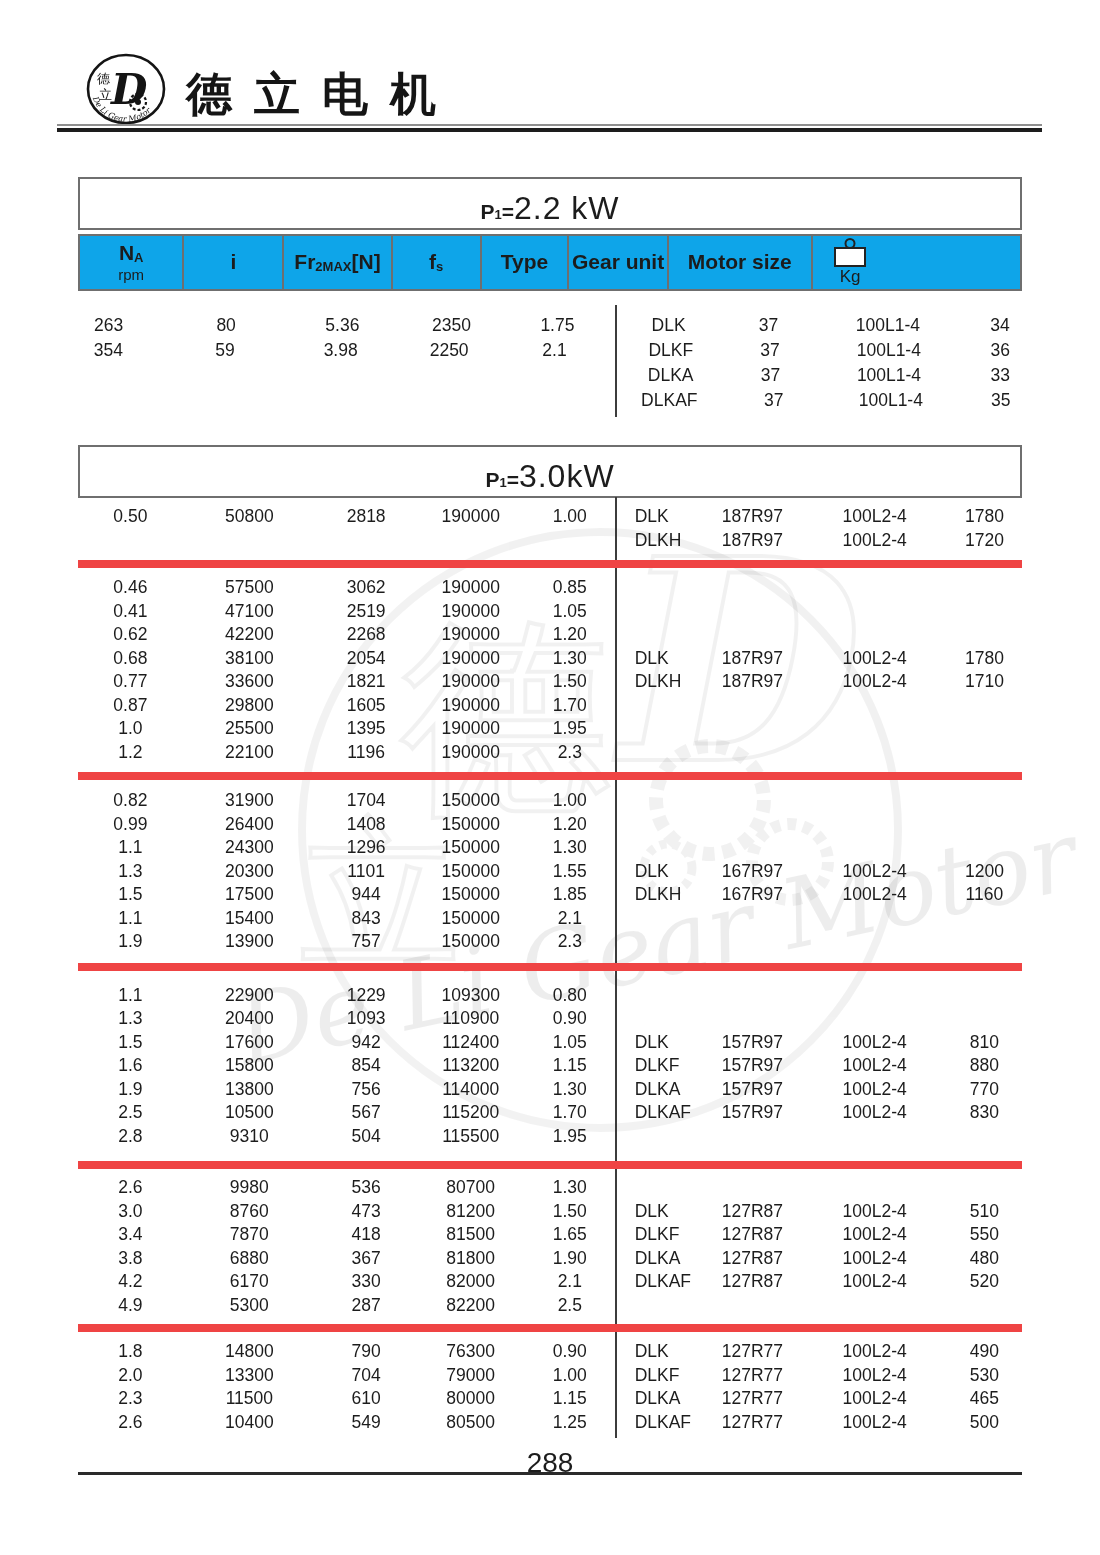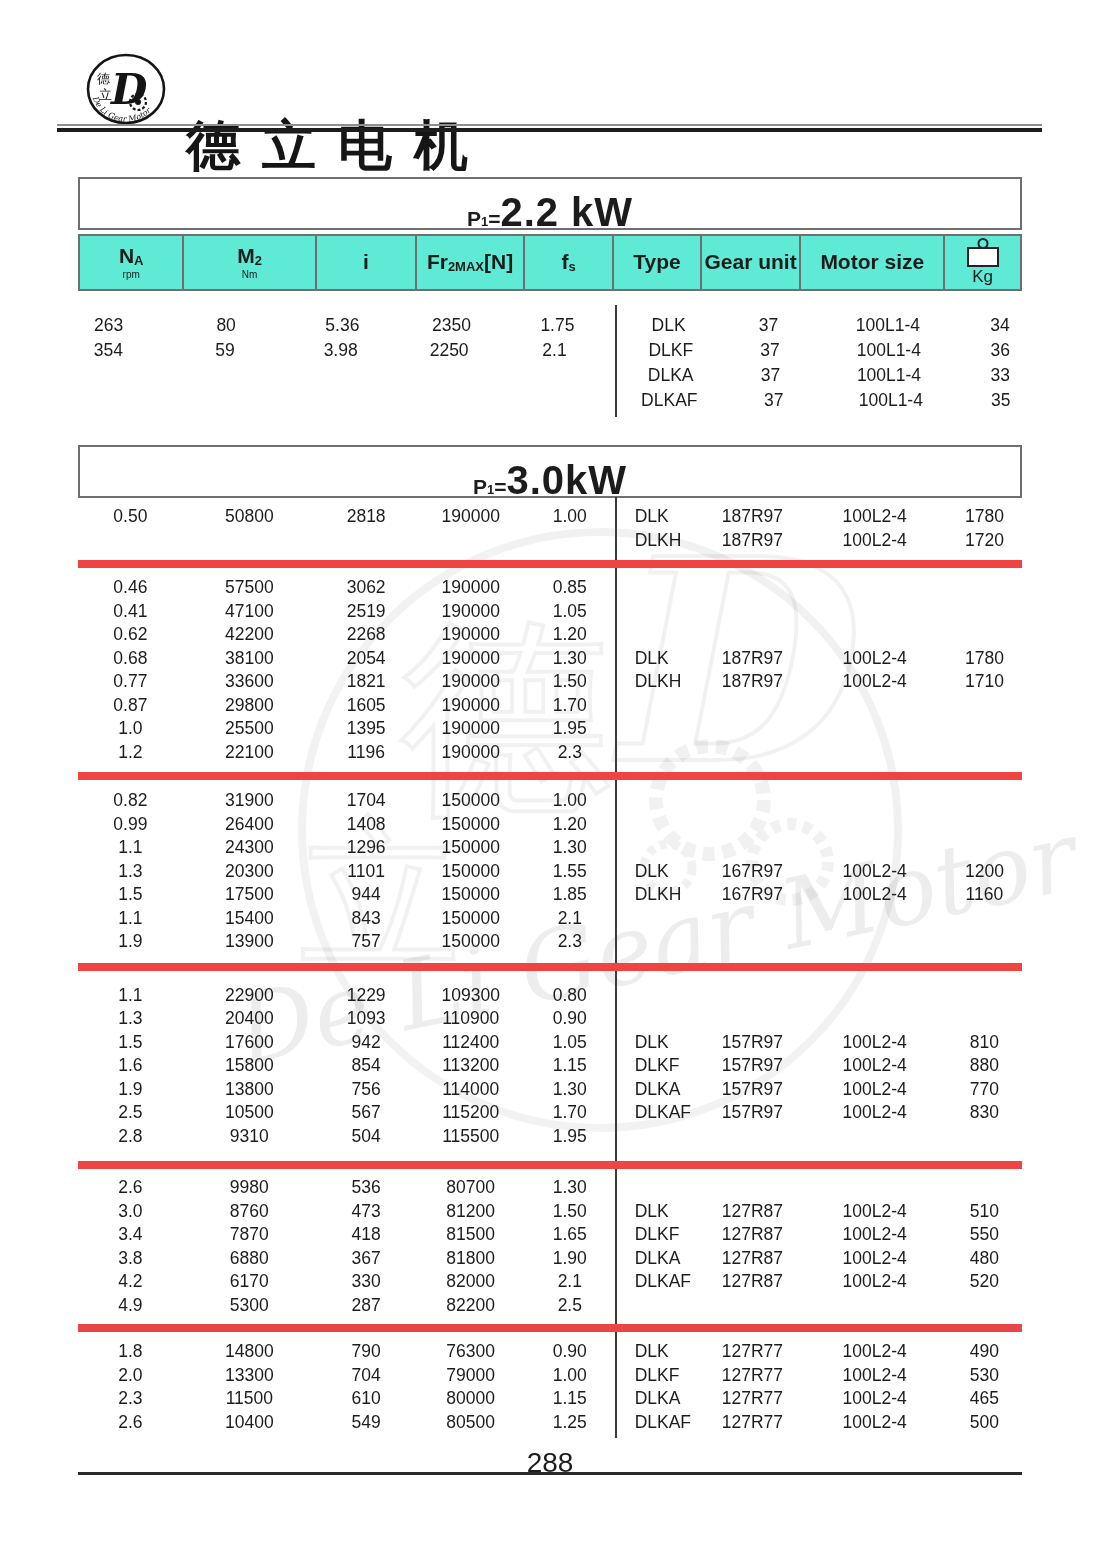"德立电机" .brand-title { font-size: 54px -> 46px; margin-top: 46px -> none }
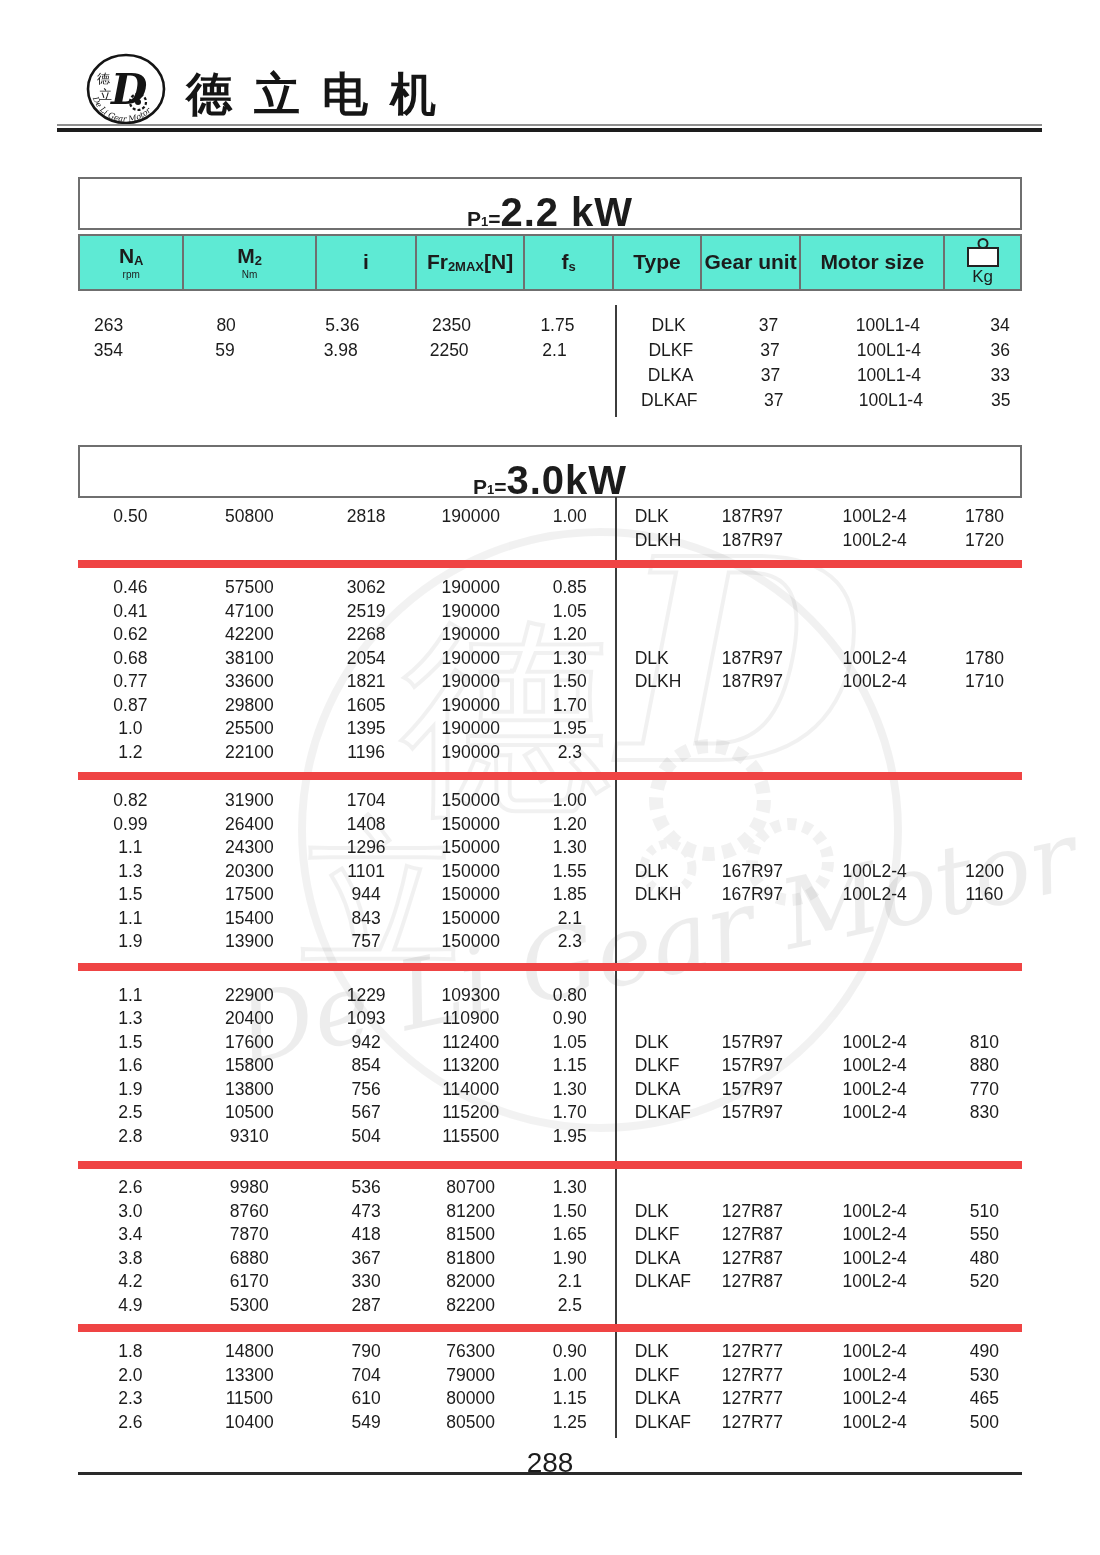"2.2 kW" .title-val { font-size: 40px -> 32px; font-weight: bold -> normal }
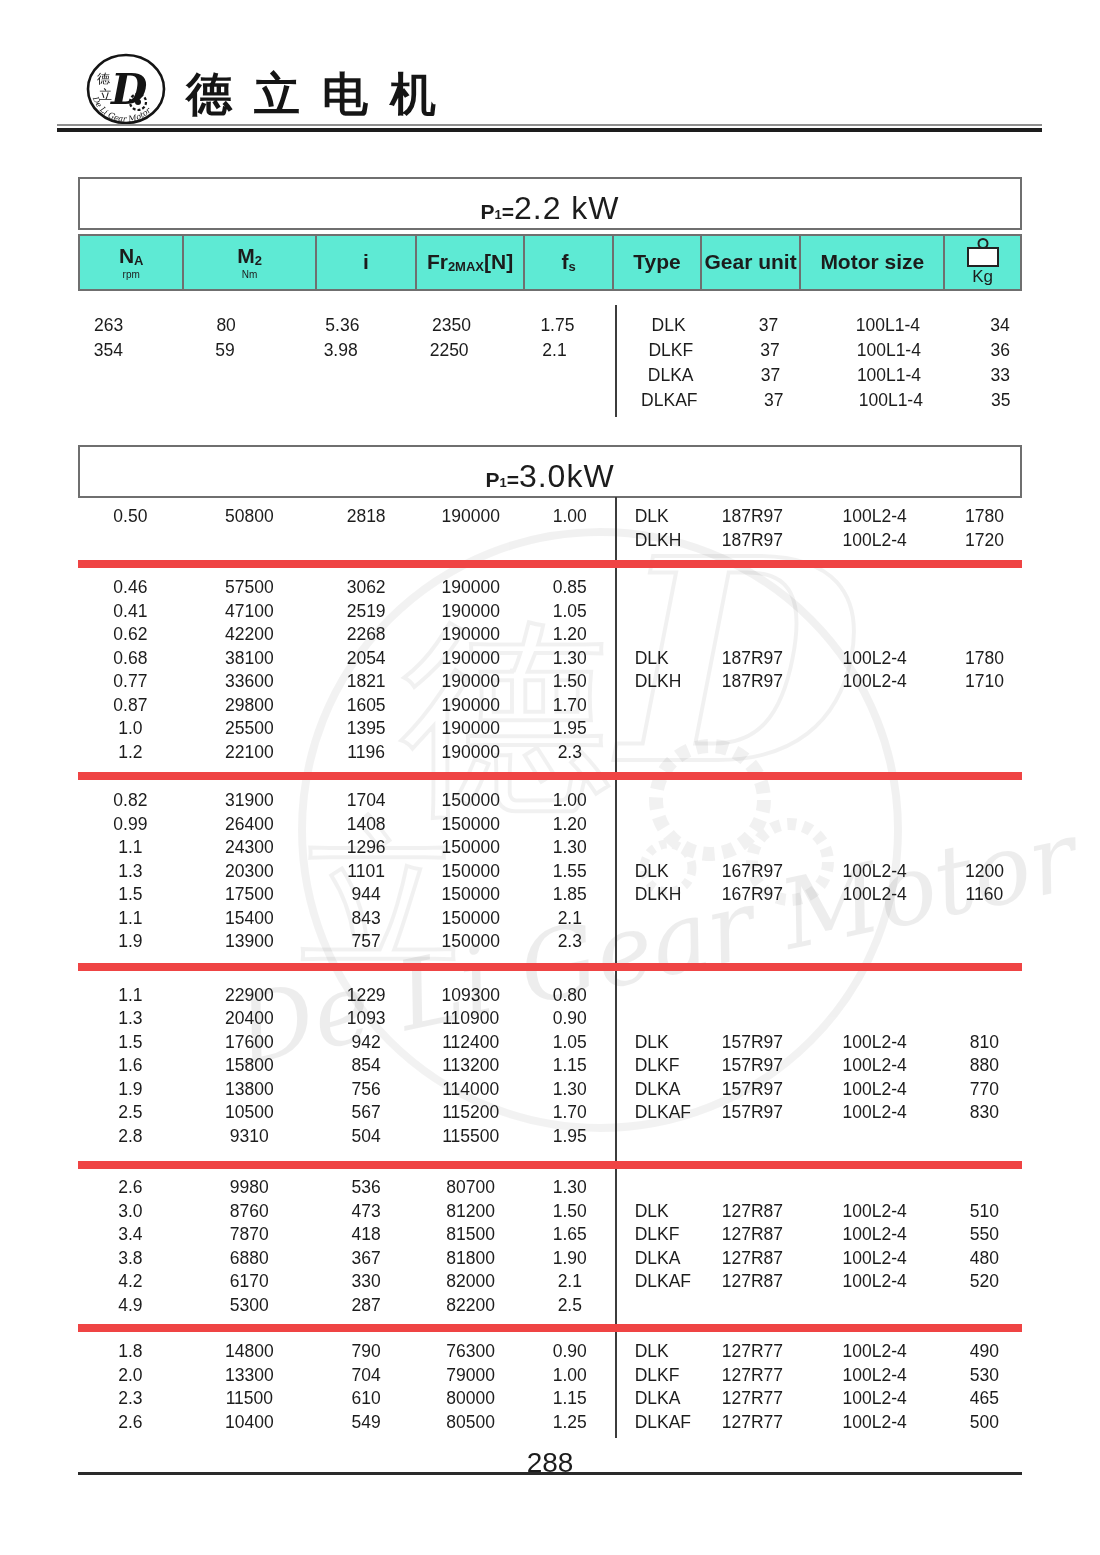"NA" .header-row { background: #5eead4 -> #0ea5e9 }
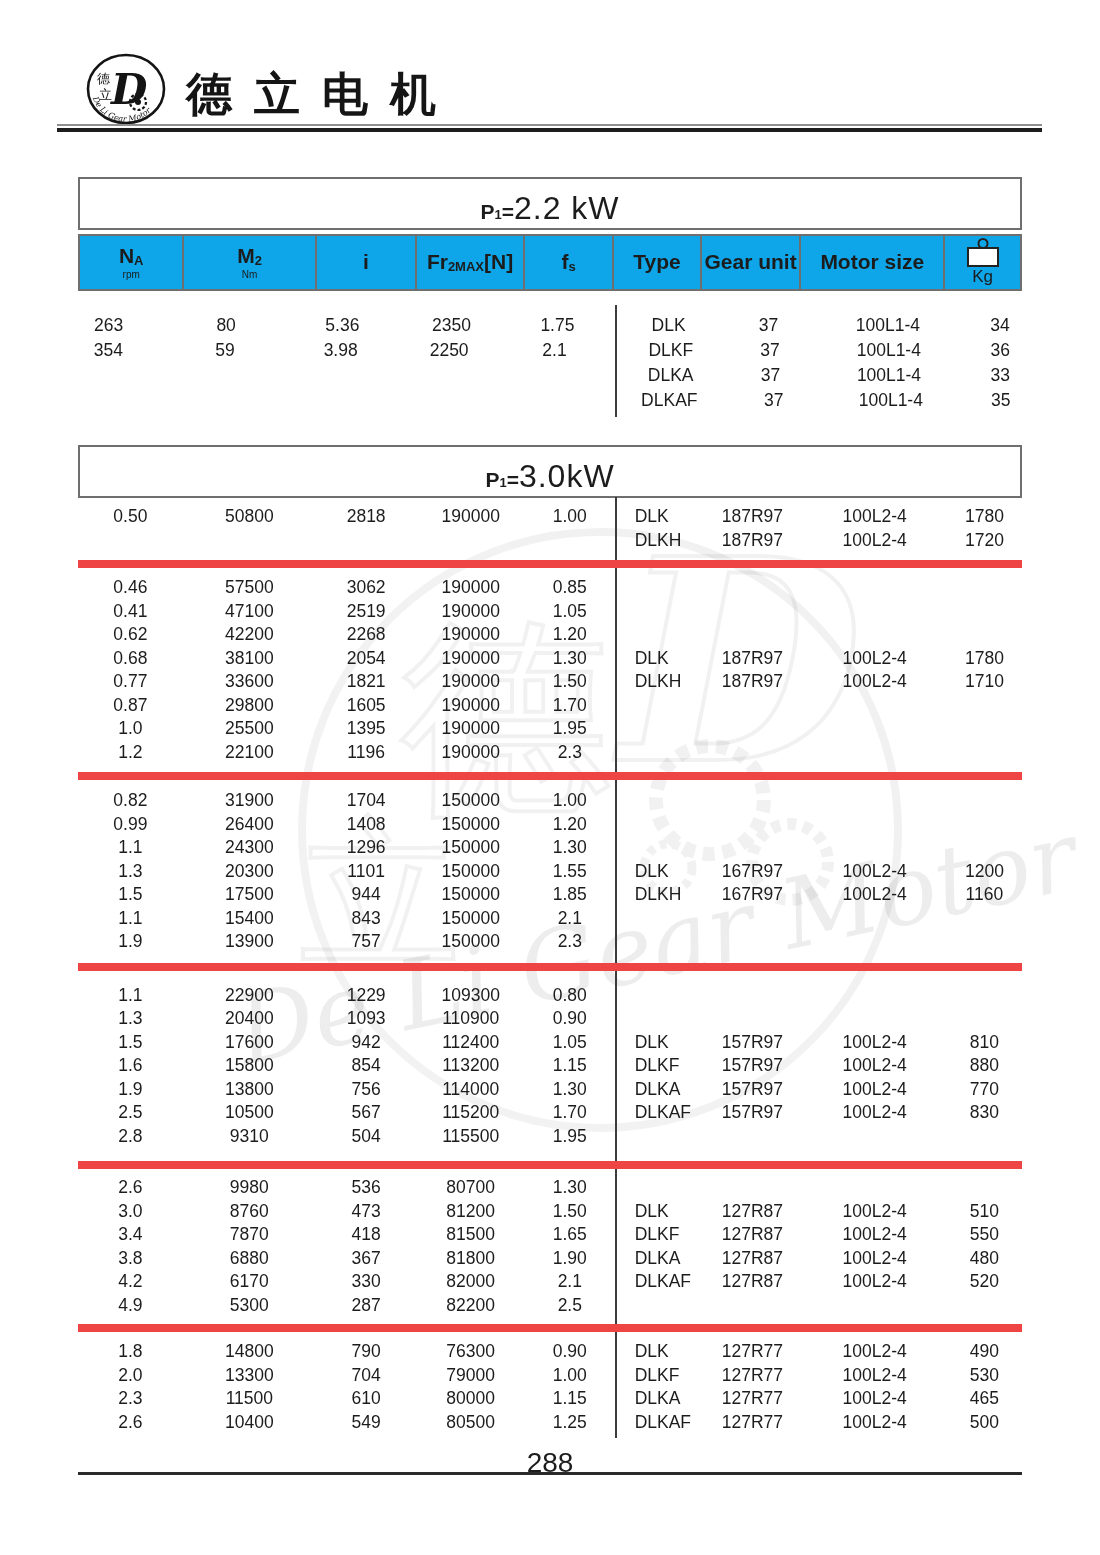"M2" div.hcell { html: <div> <div><span>M</span><span>2</span></div> <div>Nm</div> </div> -> none }
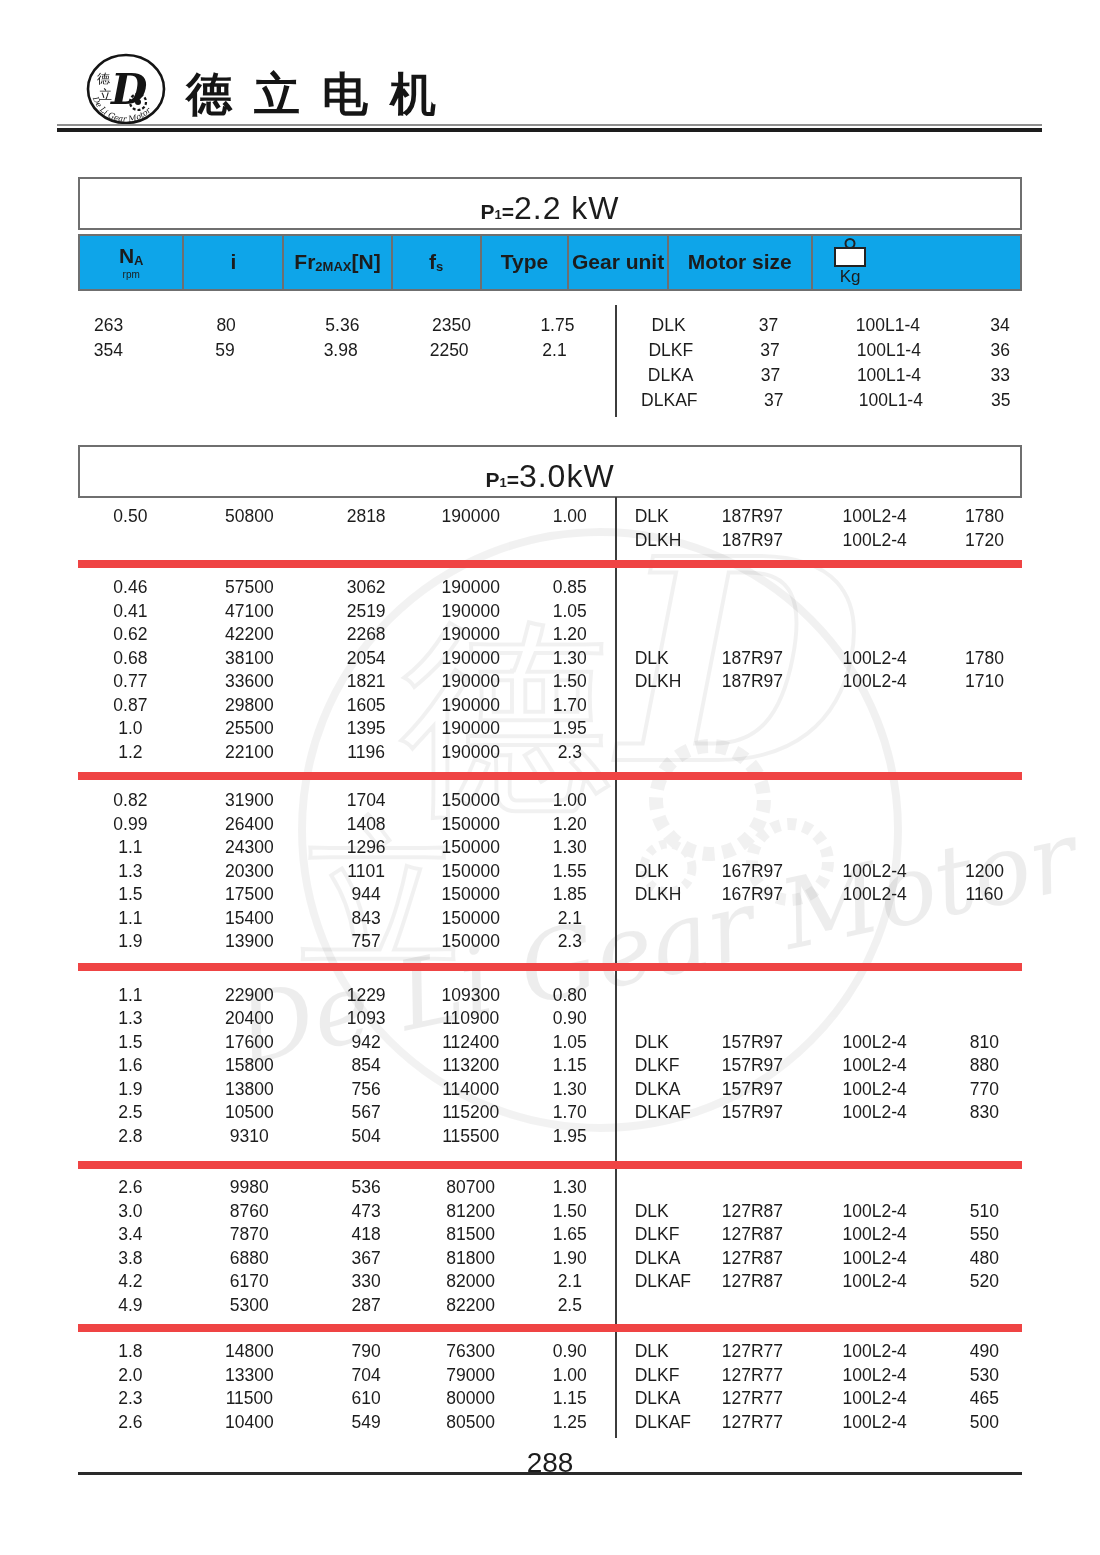"rpm" .hunit { font-size: 10px -> 15px }
